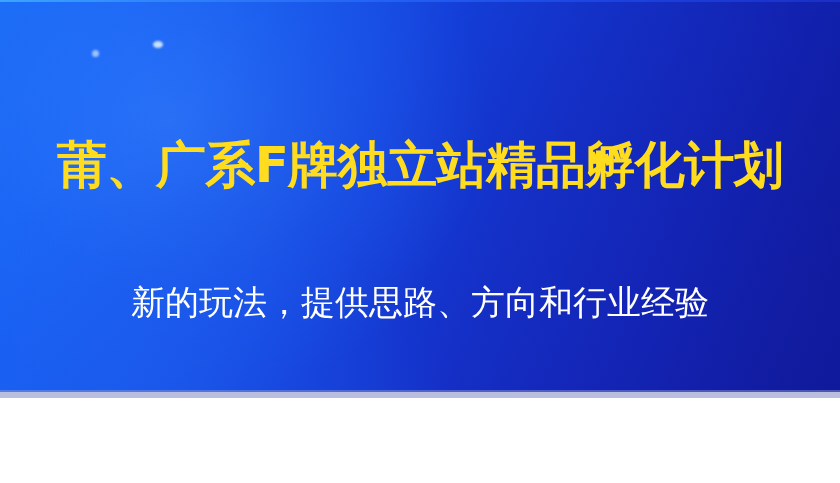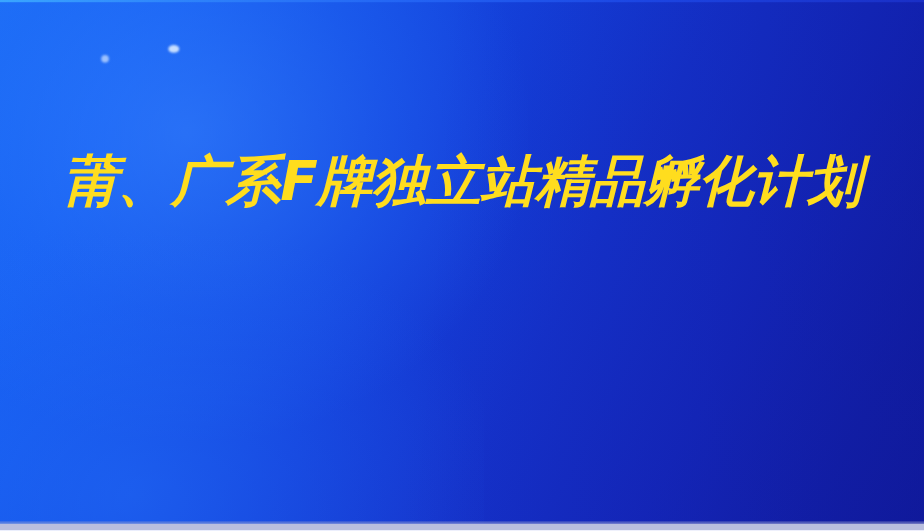"莆、广系F牌独立站精品孵化计划" .banner { font-style: italic -> none; height: 482px -> 398px }
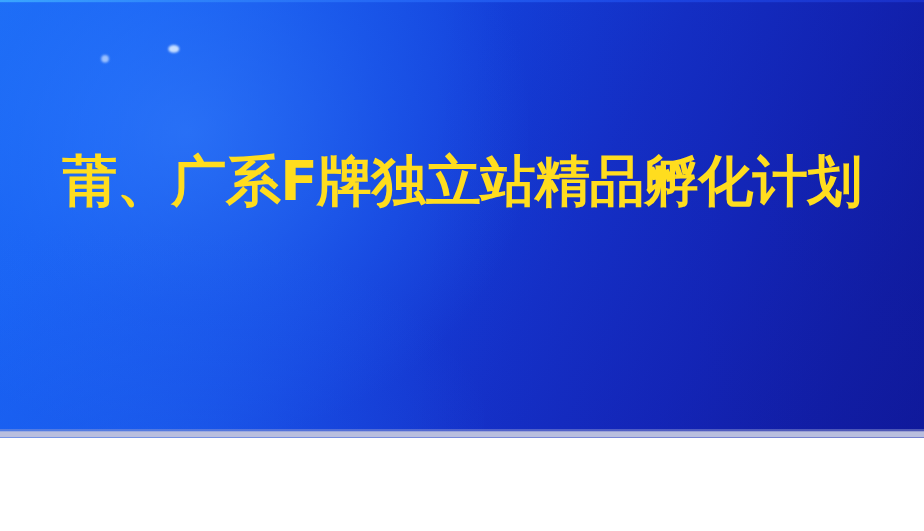"新的玩法，提供思路、方向和行业经验" div.subheadline { html: none -> <div>新的玩法，提供思路、方向和行业经验</div> }
